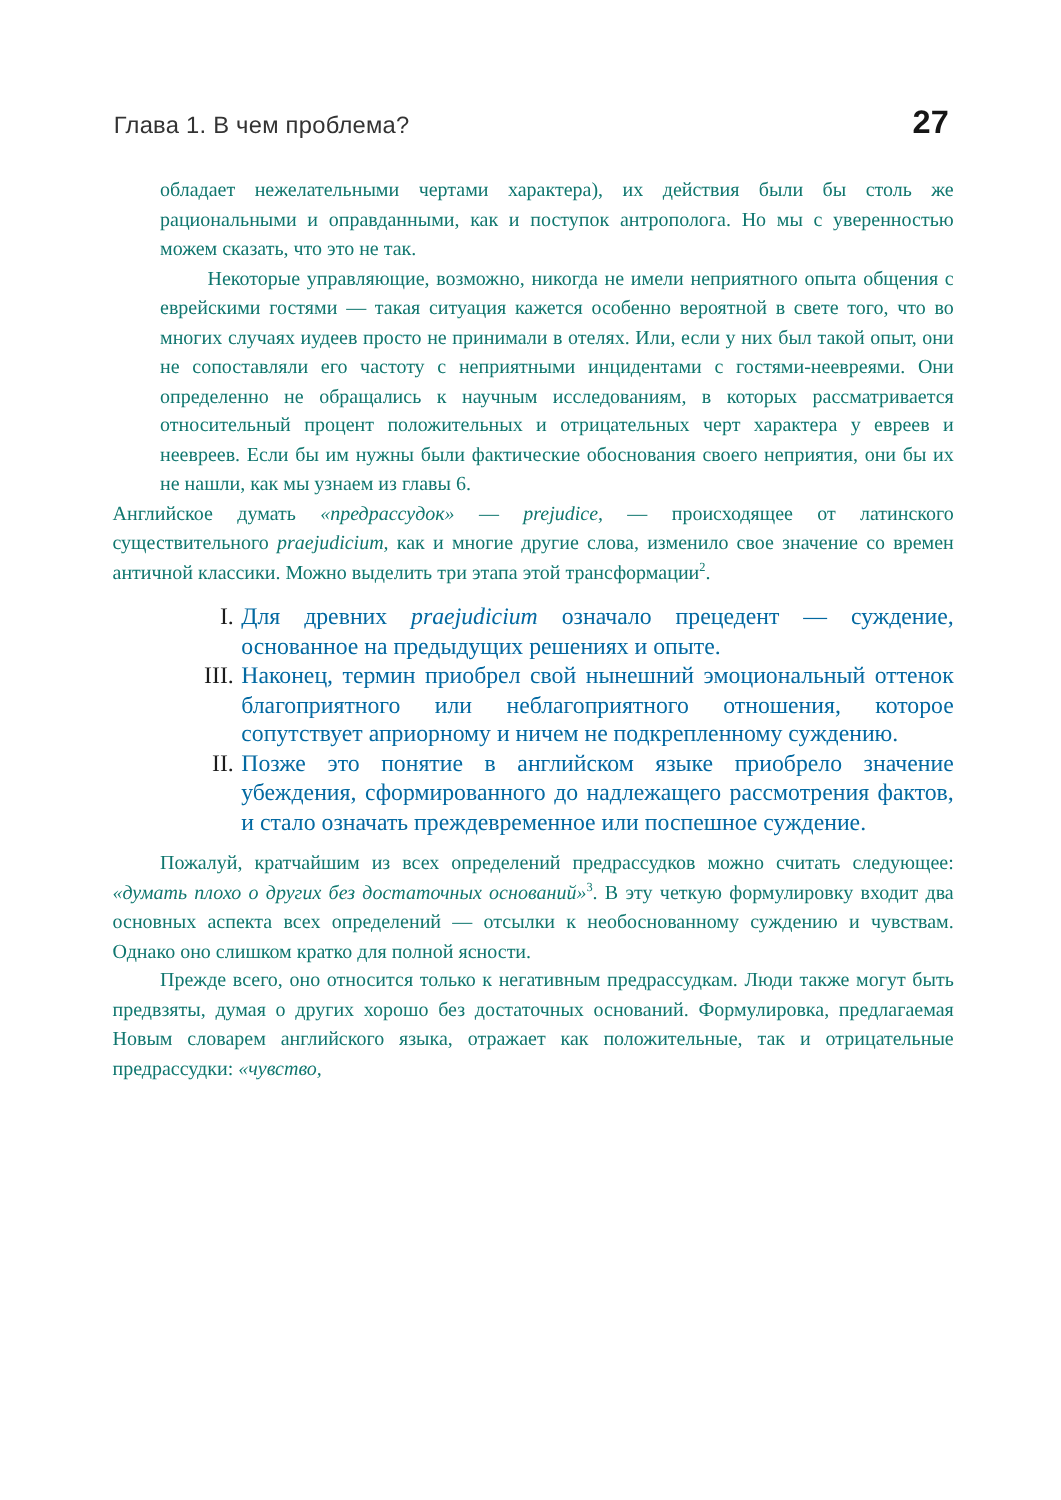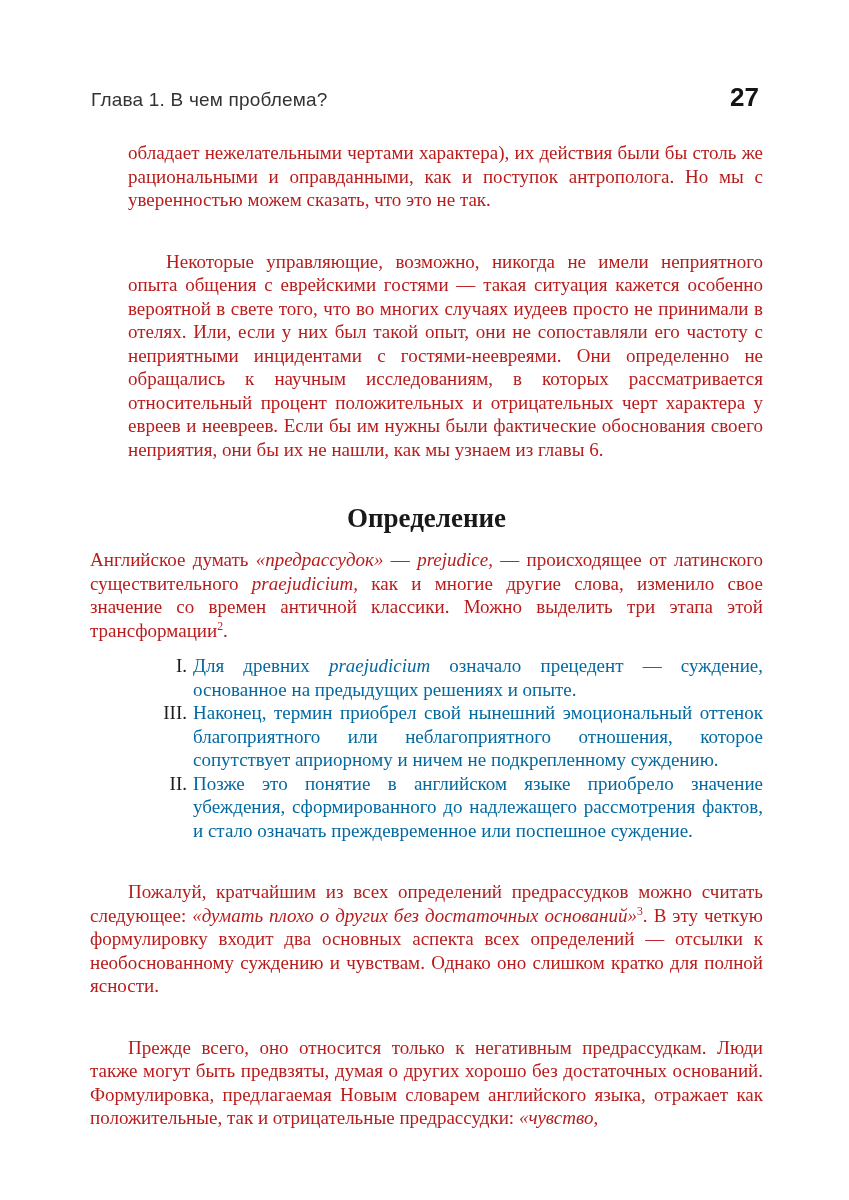"обладает нежелательными чертами" .para { color: #b91c1c -> #0f766e; font-size: 19px -> 16px }
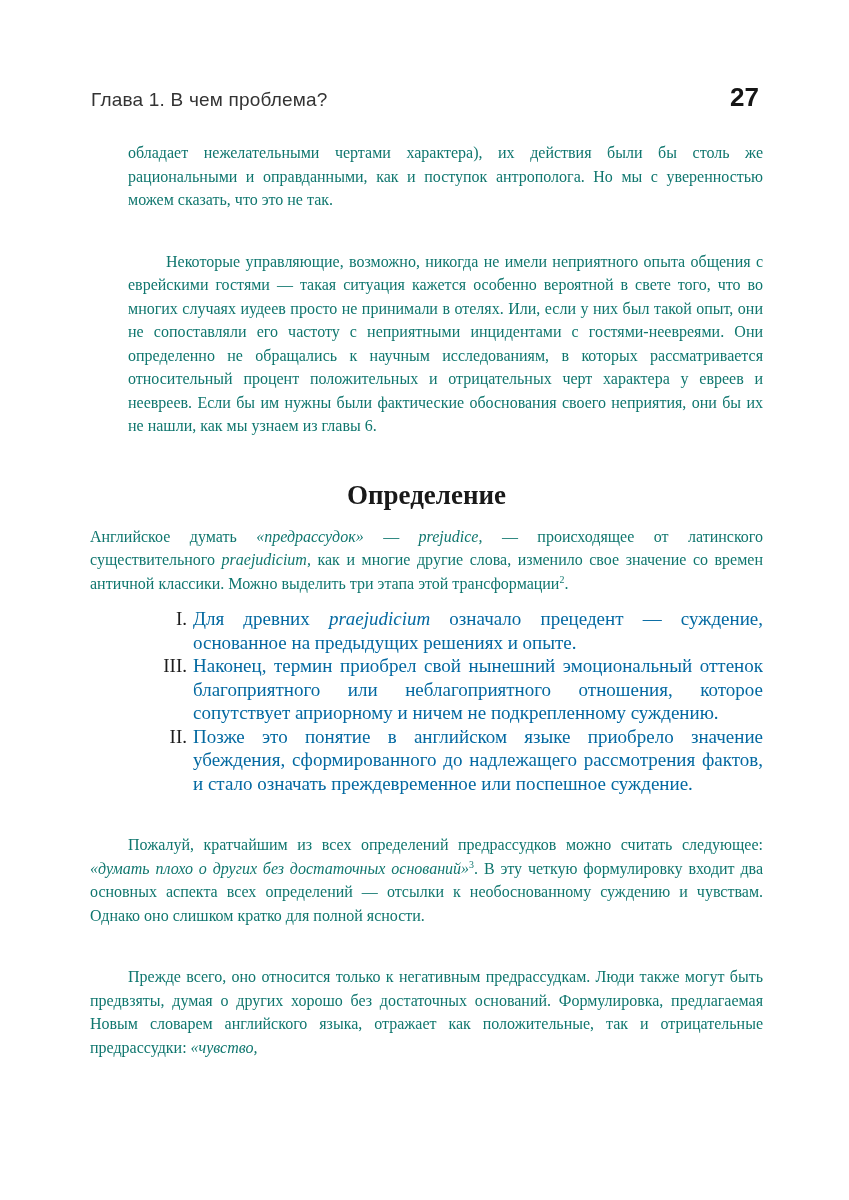"Некоторые управляющие, возможно, никогда" .para.indent { margin-top: 38px -> none }
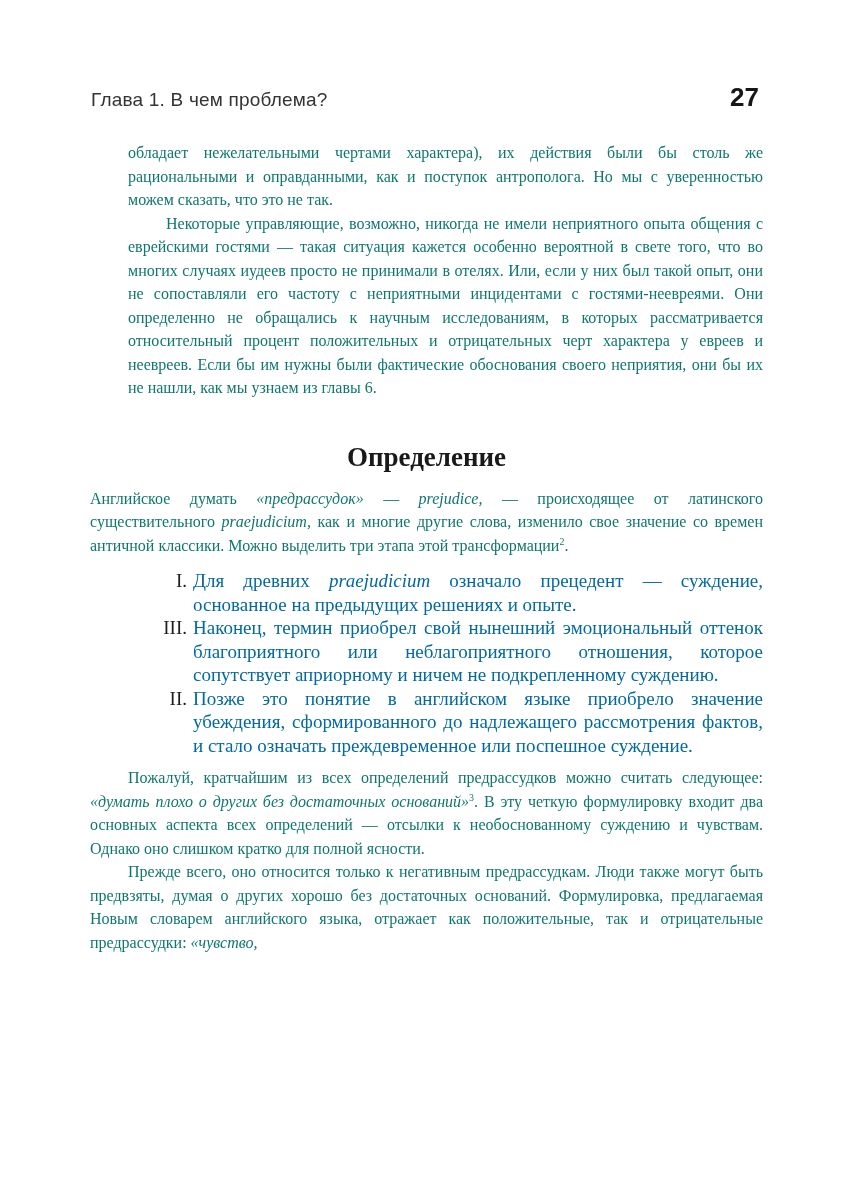"Определение" h2.heading { html: <h2>Определение</h2> -> none }
